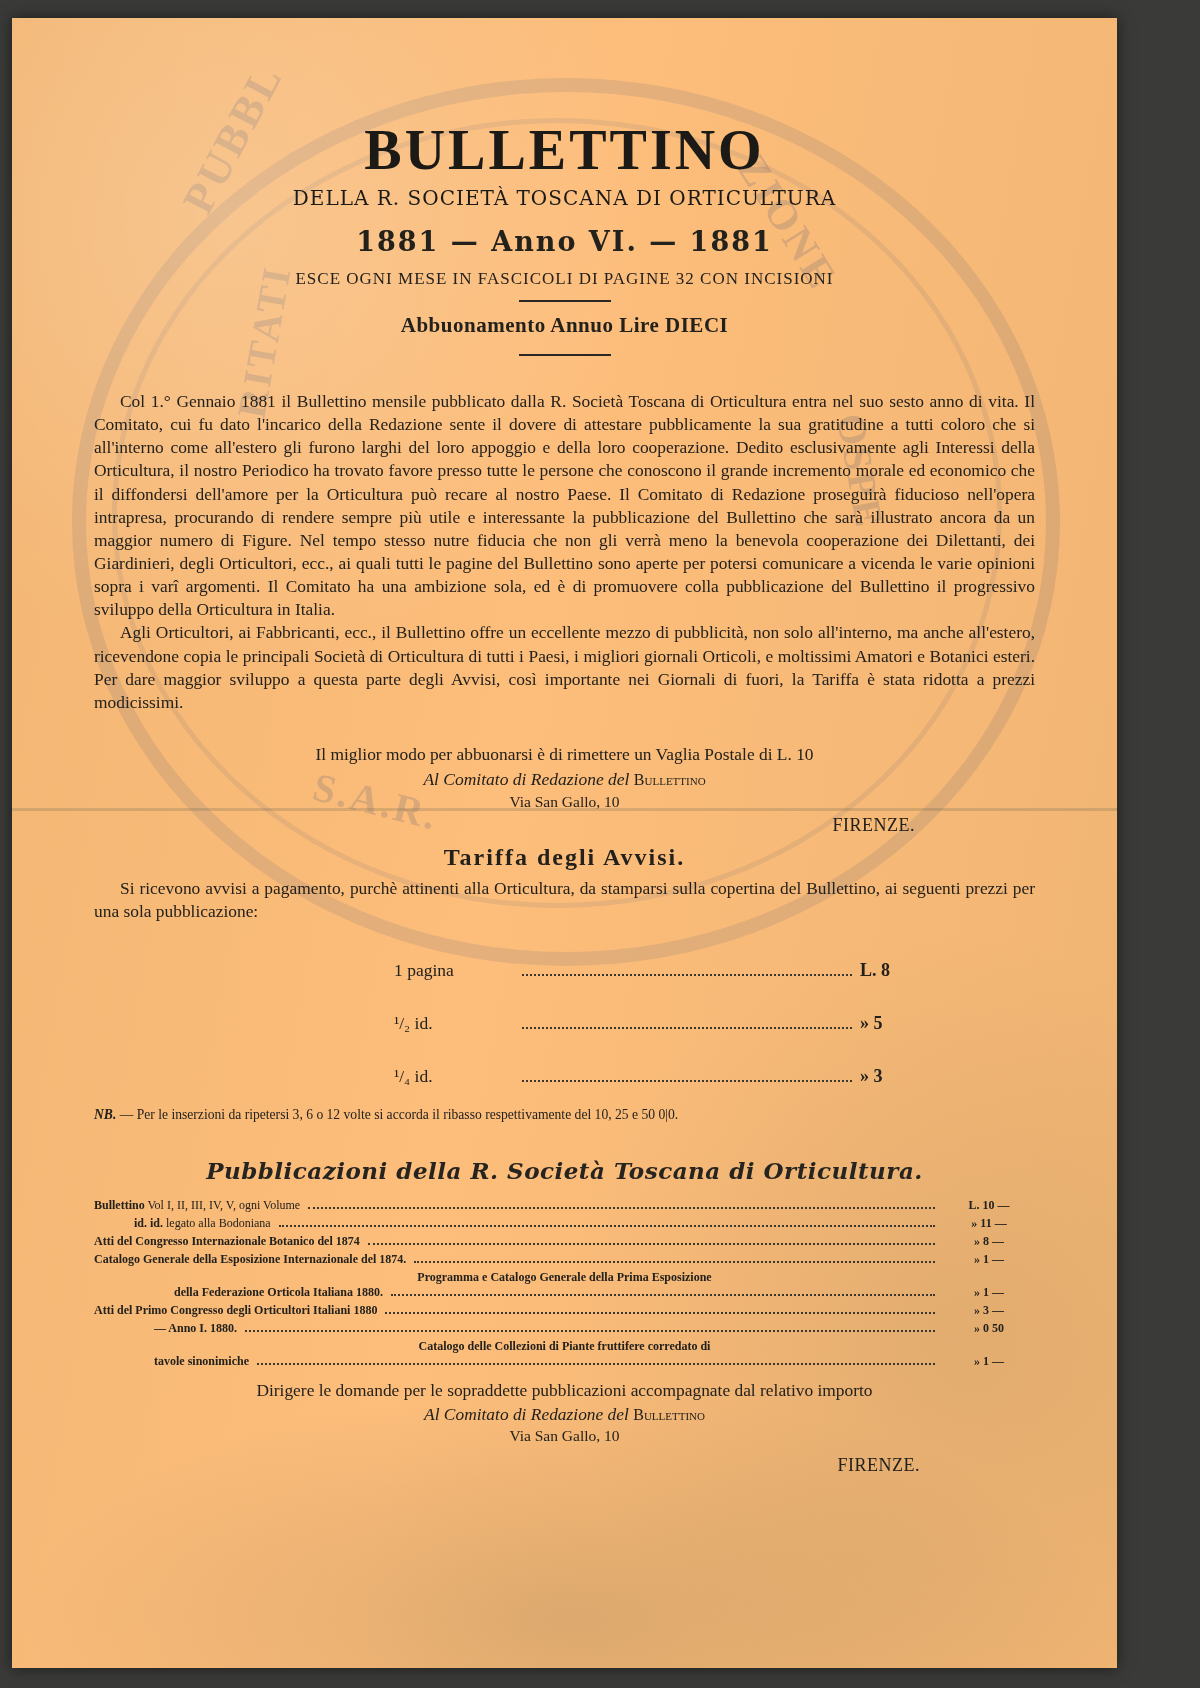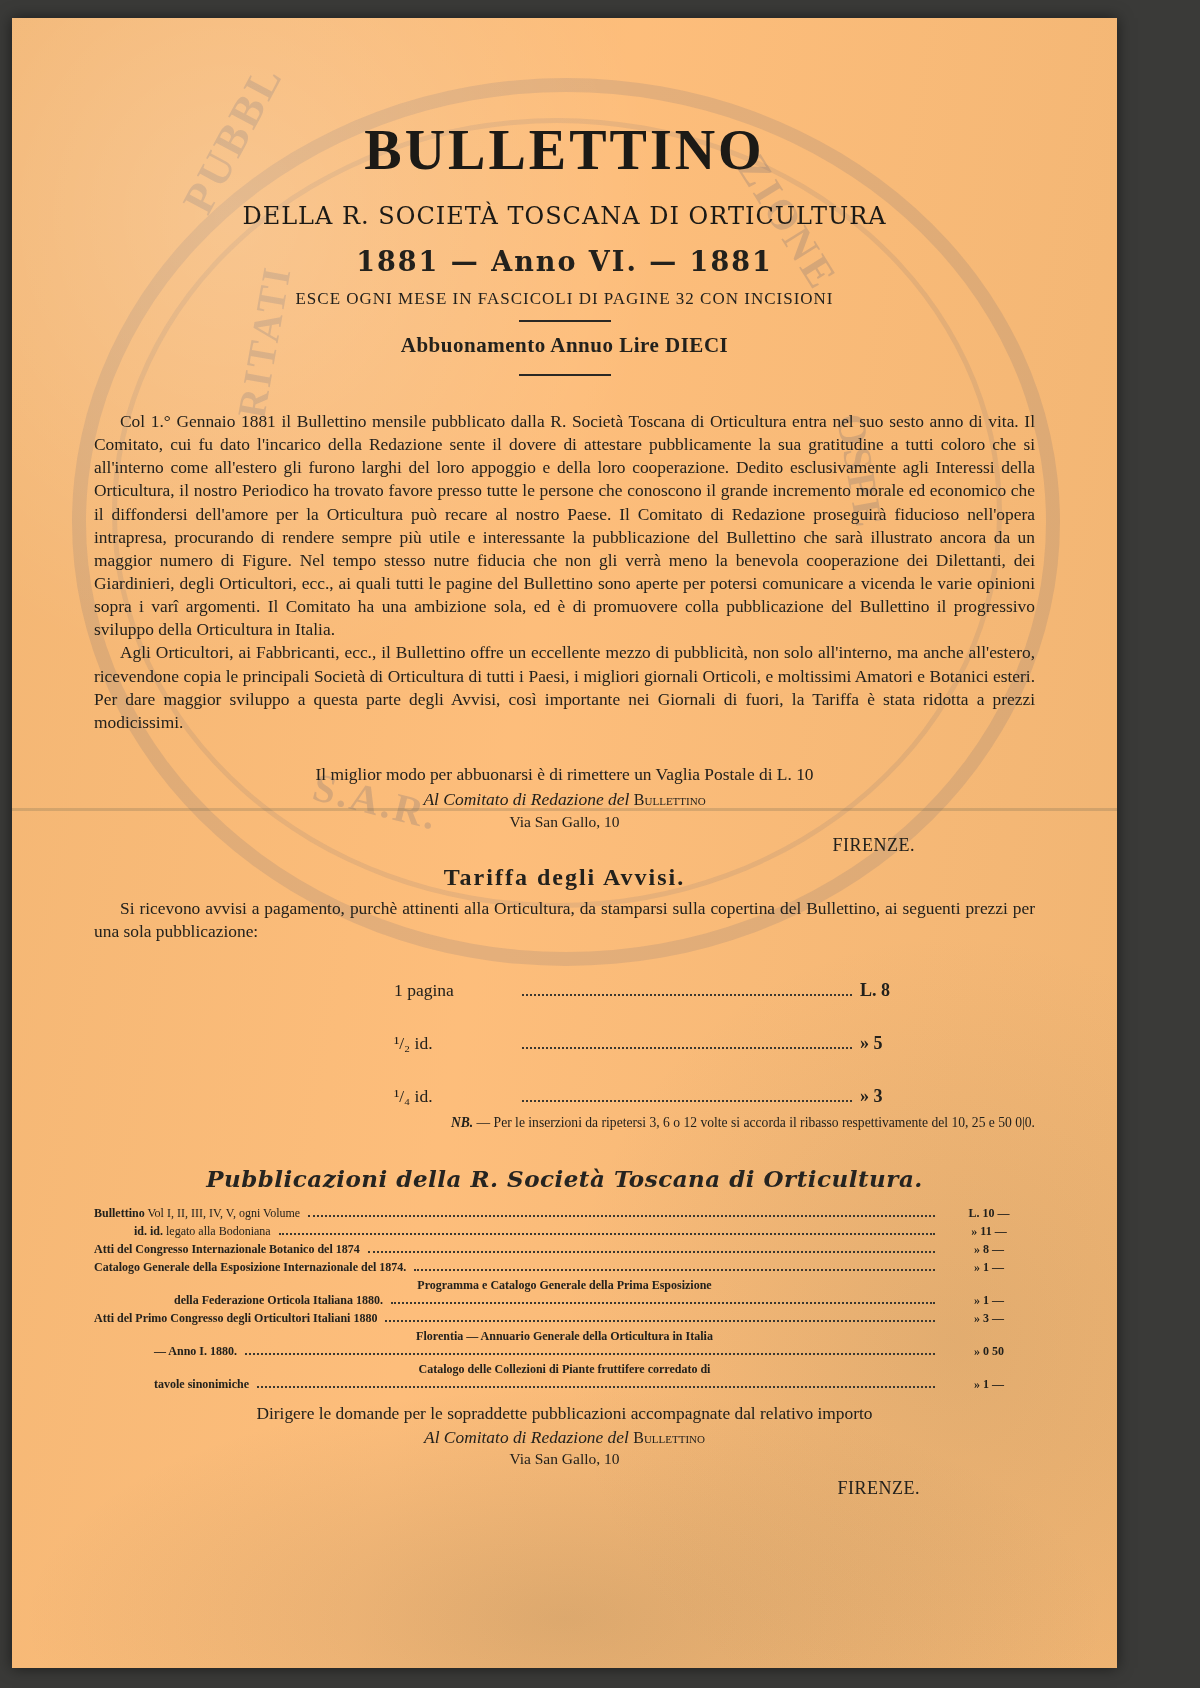"DELLA R. SOCIETÀ TOSCANA DI" .masthead-sub { font-size: 24px -> 20px; margin-top: 20px -> 4px }
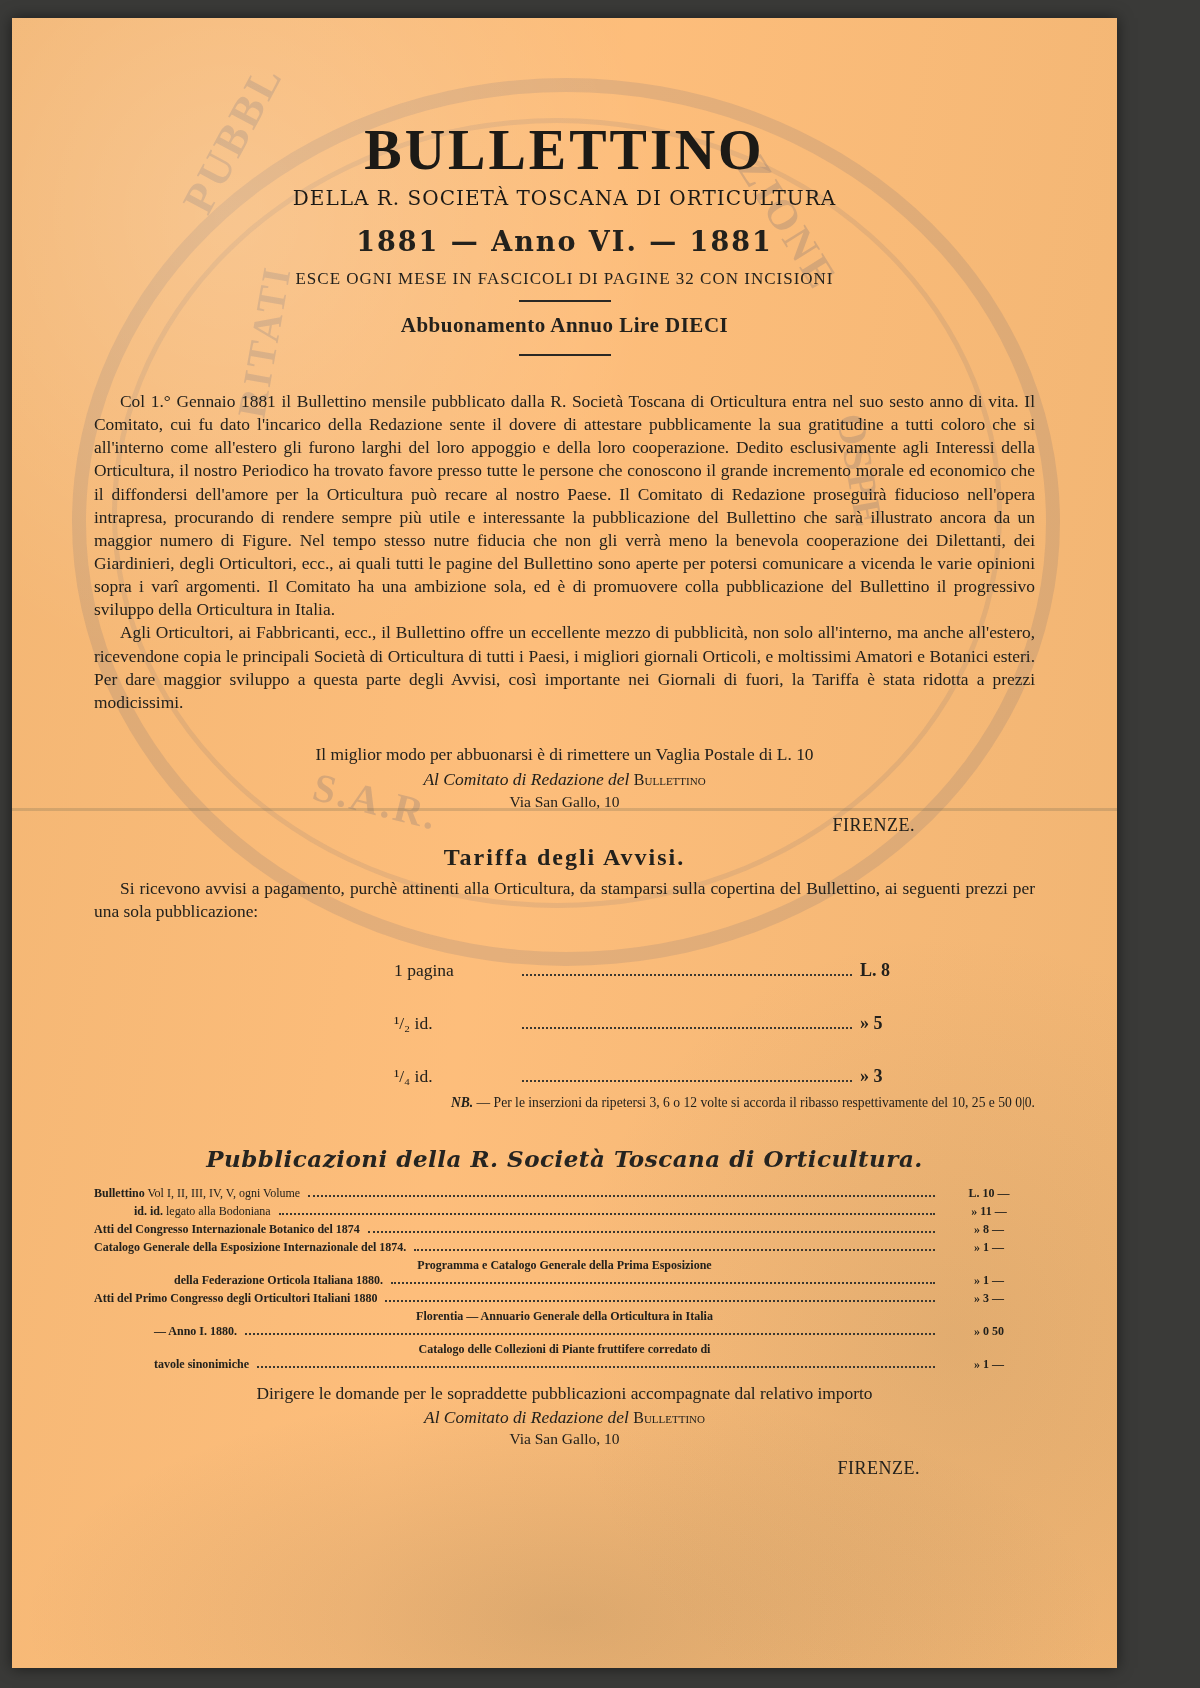"NB. — Per le inserzioni" .nb { margin-top: 8px -> 20px; text-align: right -> left }
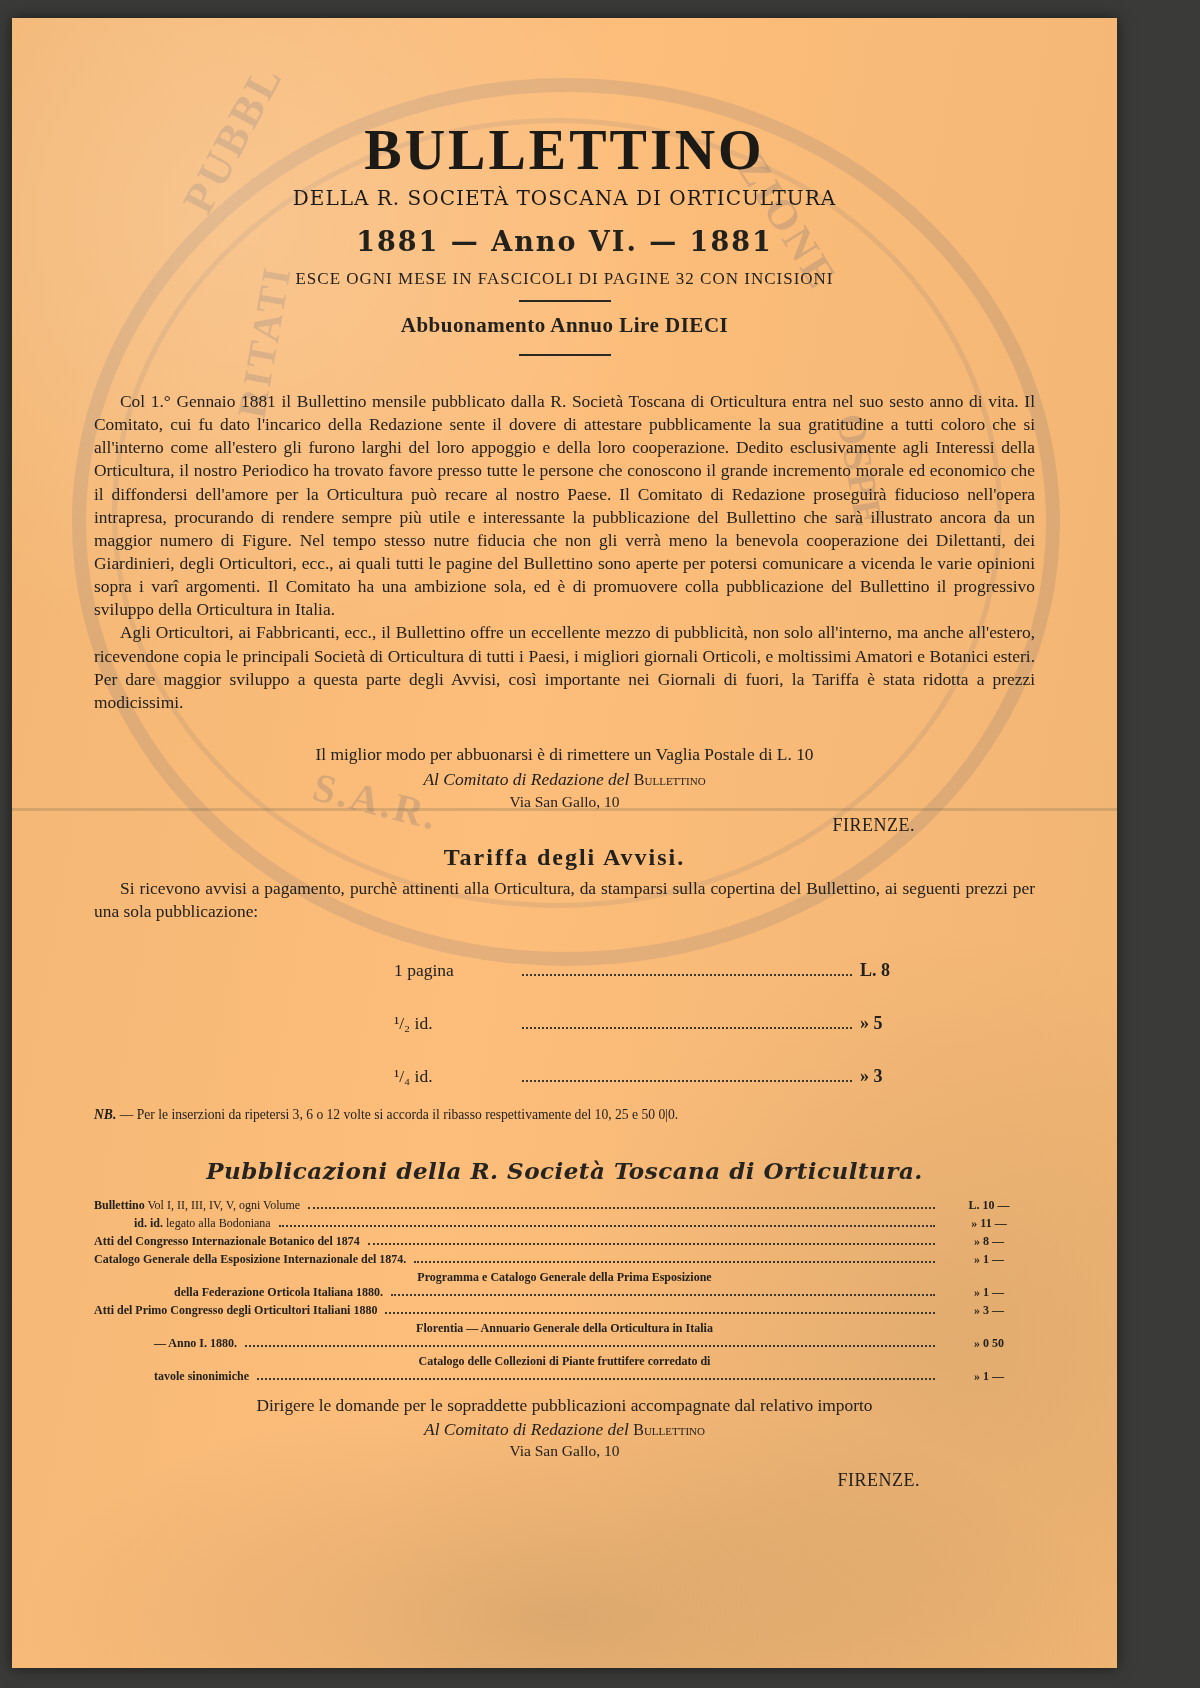"Florentia — Annuario Generale della" div.pub-sub { html: <div>Florentia — Annuario Generale della Orticultura in Italia</div> -> none }
